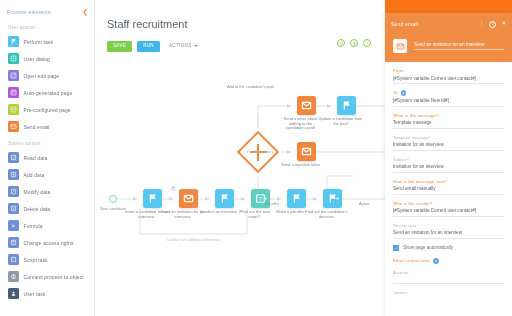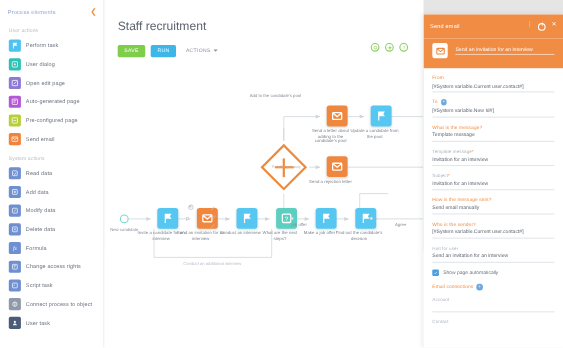"Staff recruitment" #app { background: #e5e5e5 -> #f97316 }
